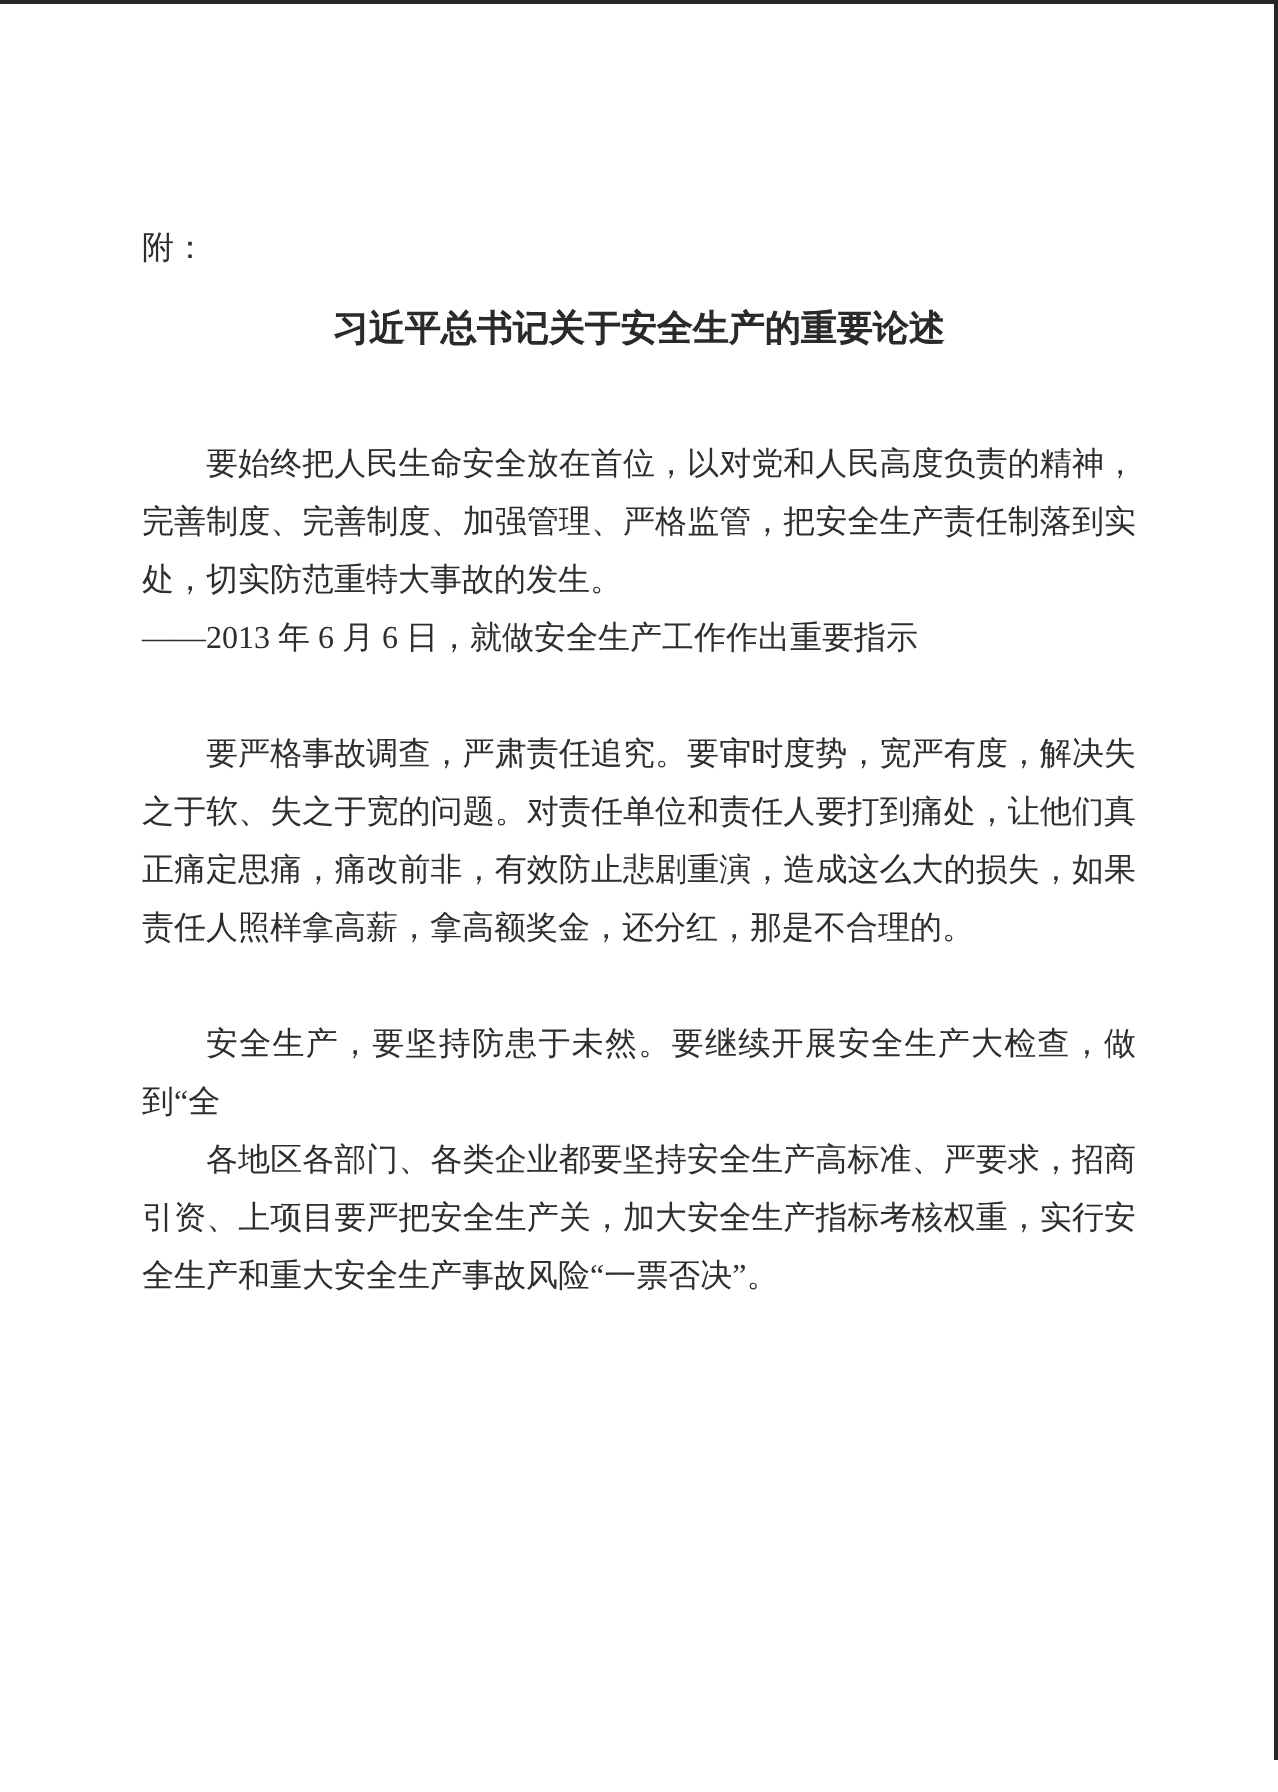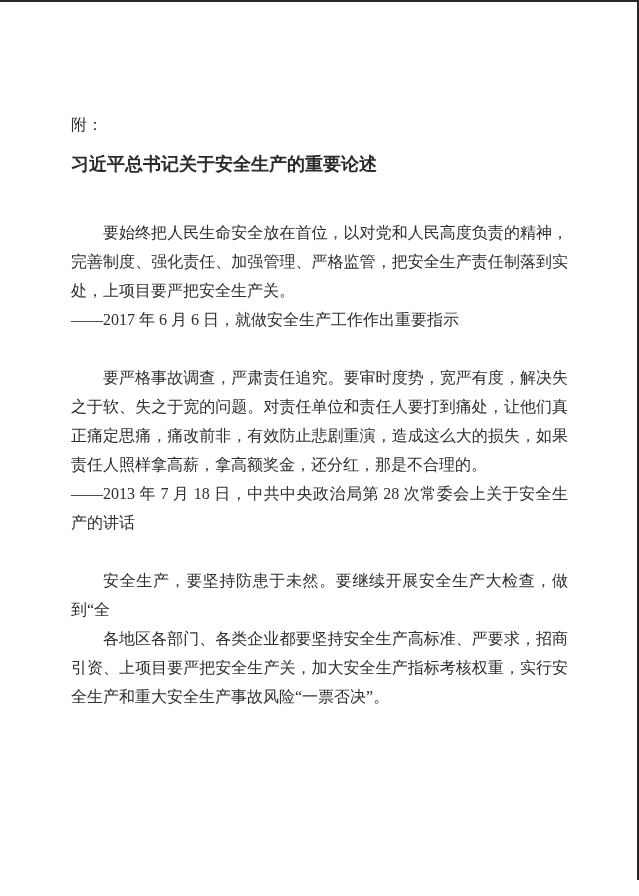"习近平总书记关于安全生产的重要论述" .title { text-align: none -> center }
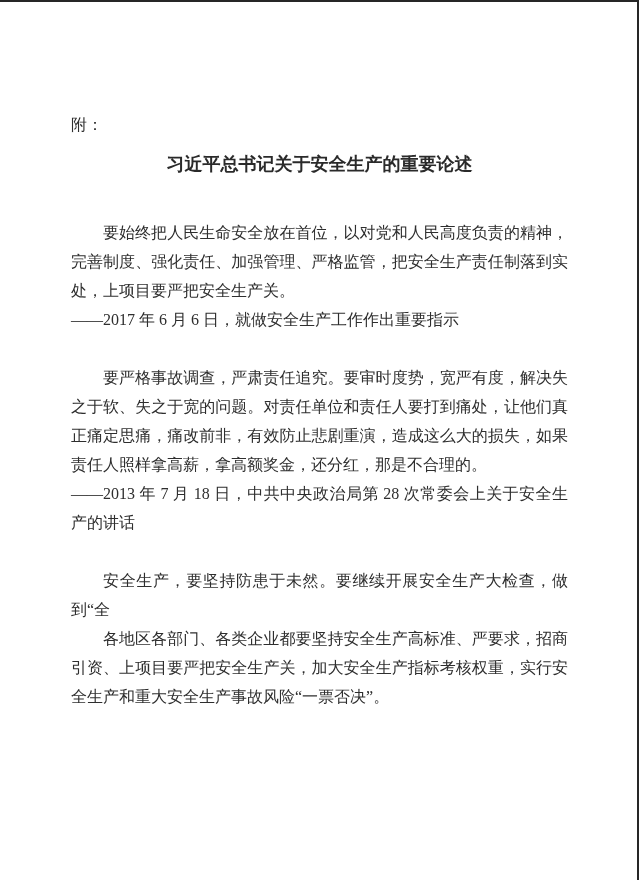"要始终把人民生命安全放在首位，以对党和人民高度负责的精神，完善制度、强化责任、加" p.para { text: 强化责任、加强管理、严格监管，把安全生产责任制落到实处，上项目要严把安全生产关 -> 完善制度、加强管理、严格监管，把安全生产责任制落到实处，切实防范重特大事故的发生 }
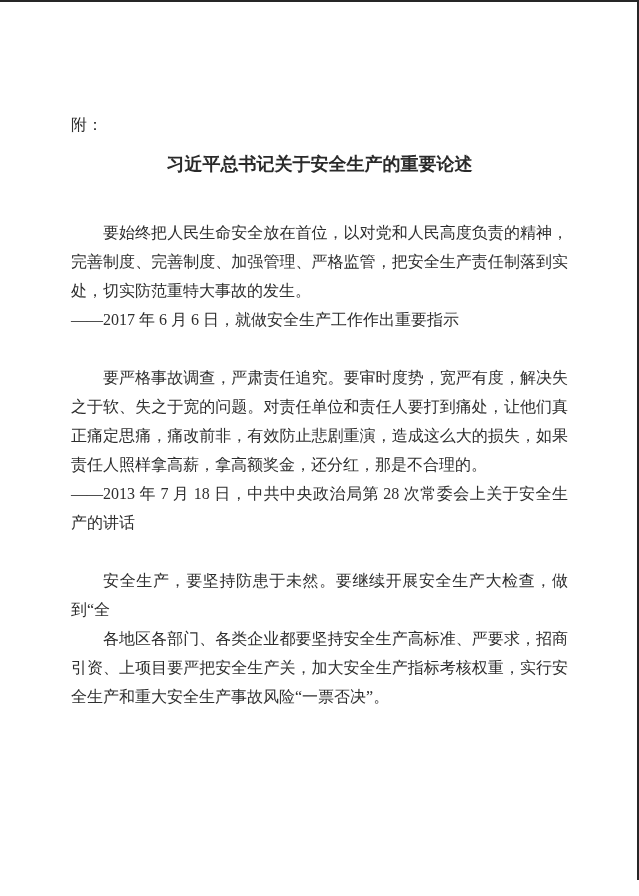"——2017 年 6 月 6" p.source { text: 2017 -> 2013 }
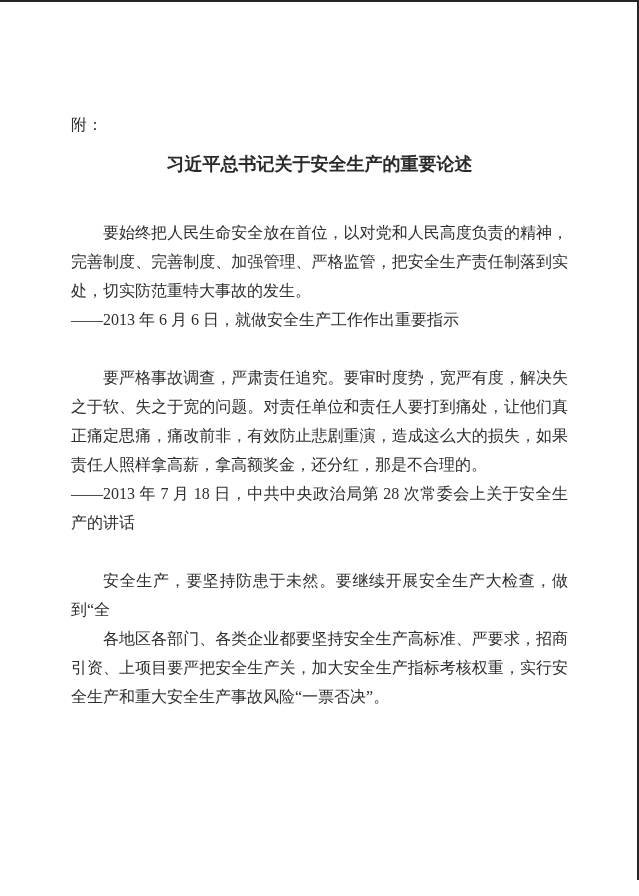"——2013 年 7 月 18" p.source { html: <p>——2013 年 7 月 18 日，中共中央政治局第 28 次常委会上关于安全生产的讲话</p> -> none }
